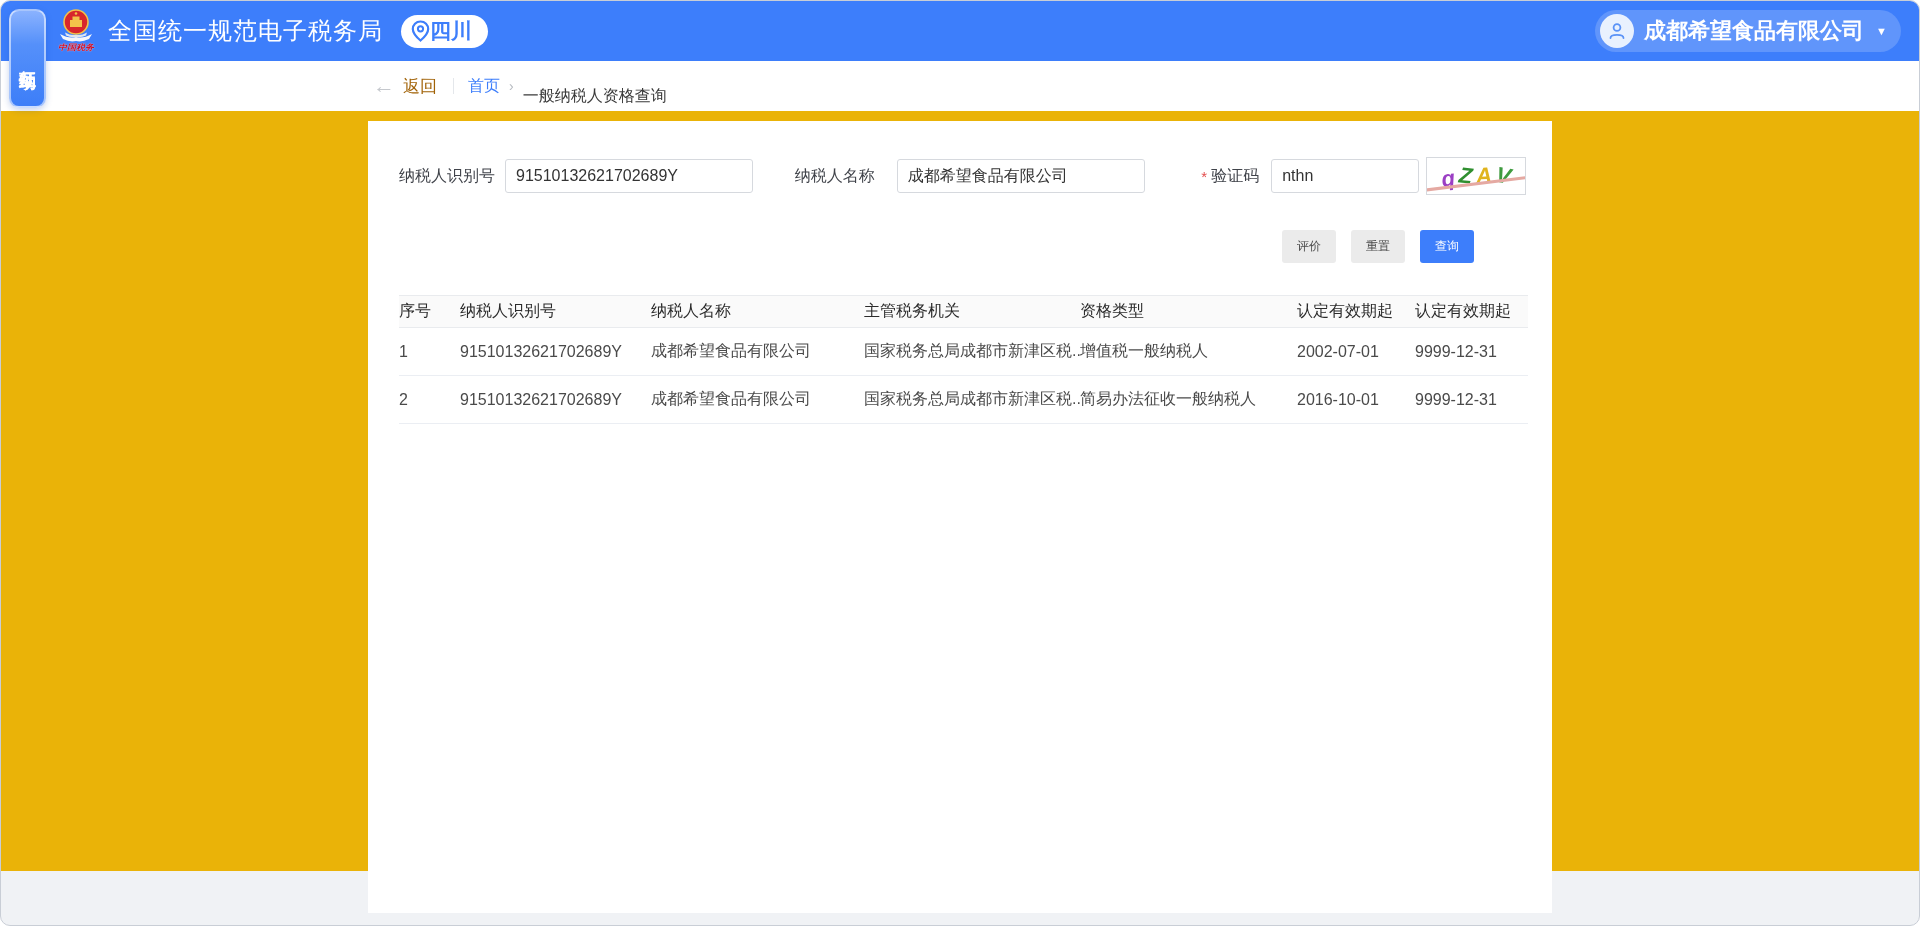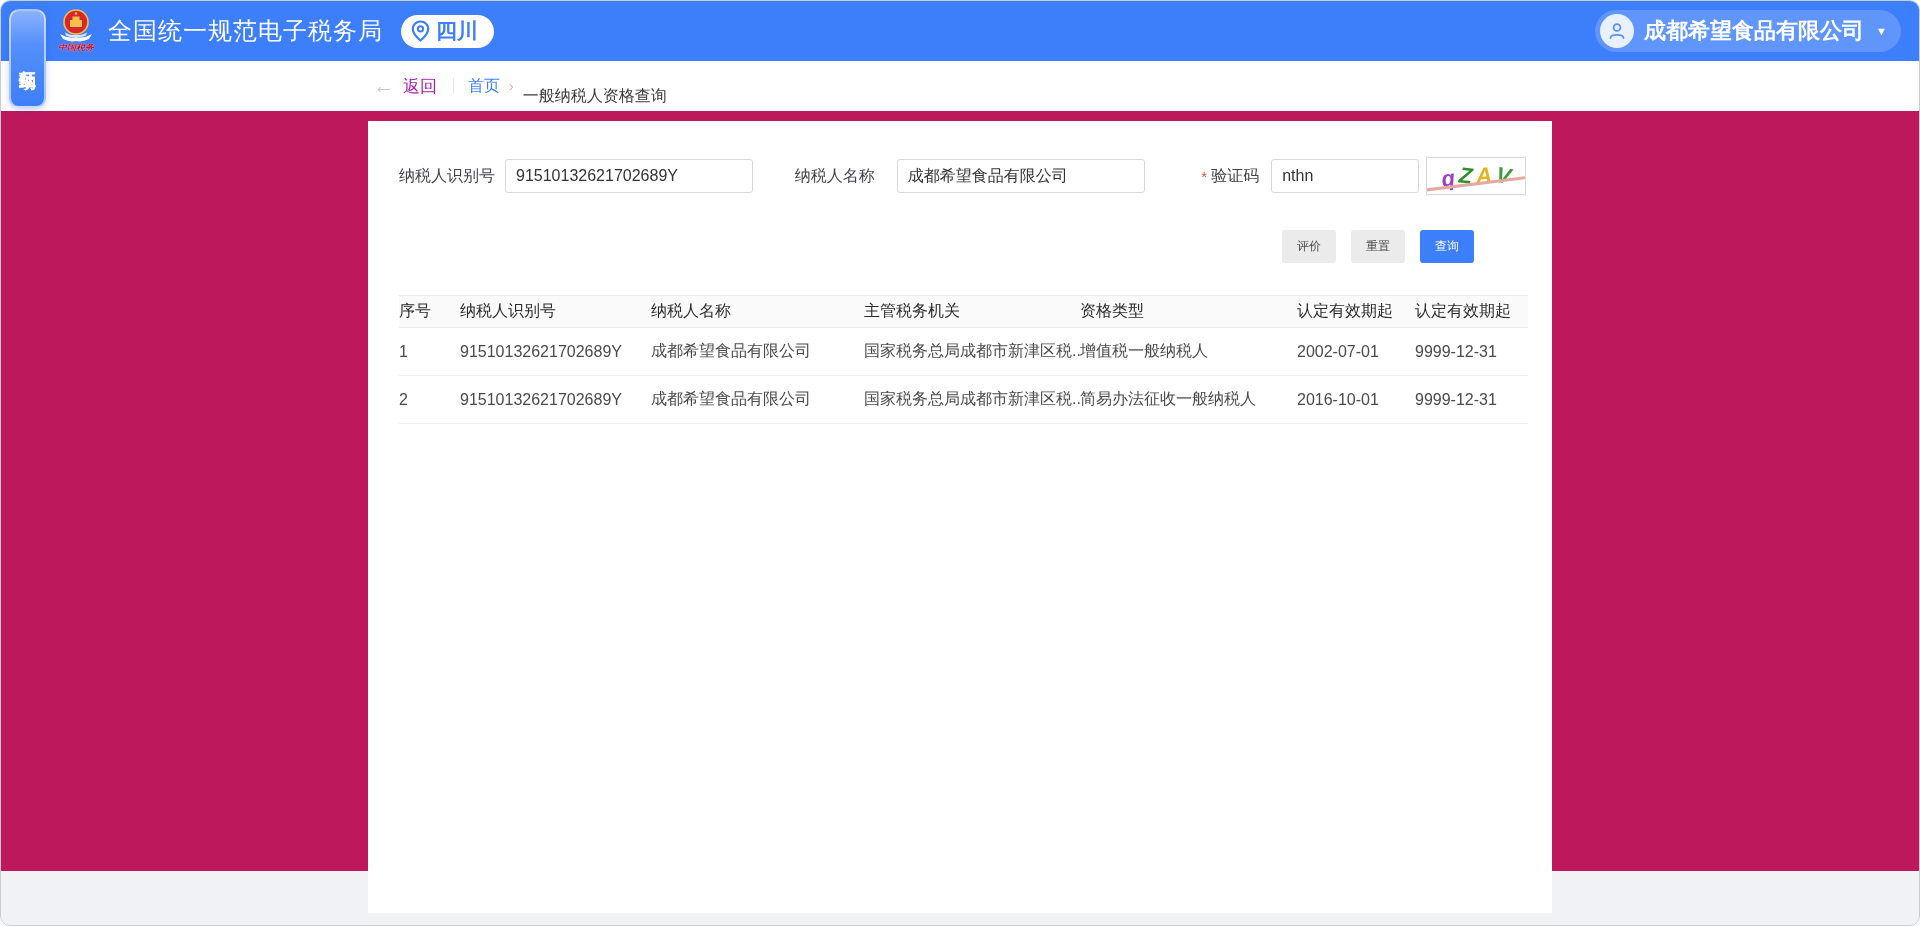"四川" .region-badge { gap: 6px -> none }
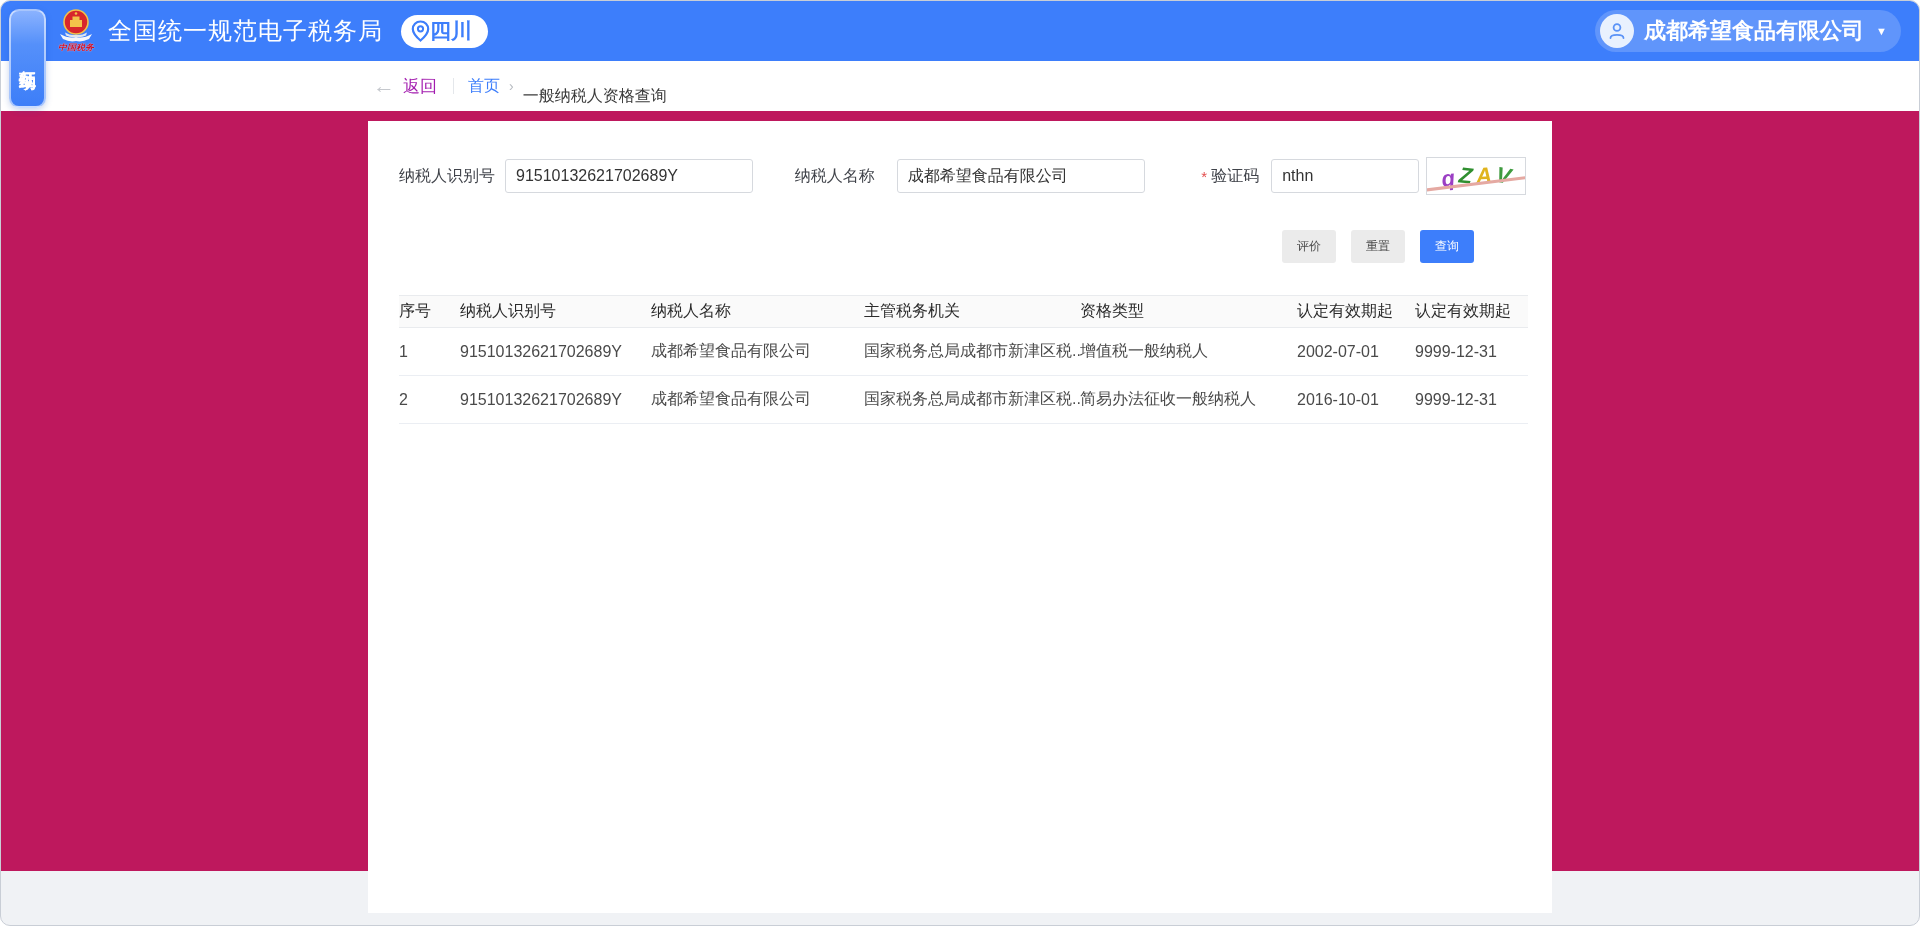"返回" .back-label { color: #a21caf -> #a16207 }
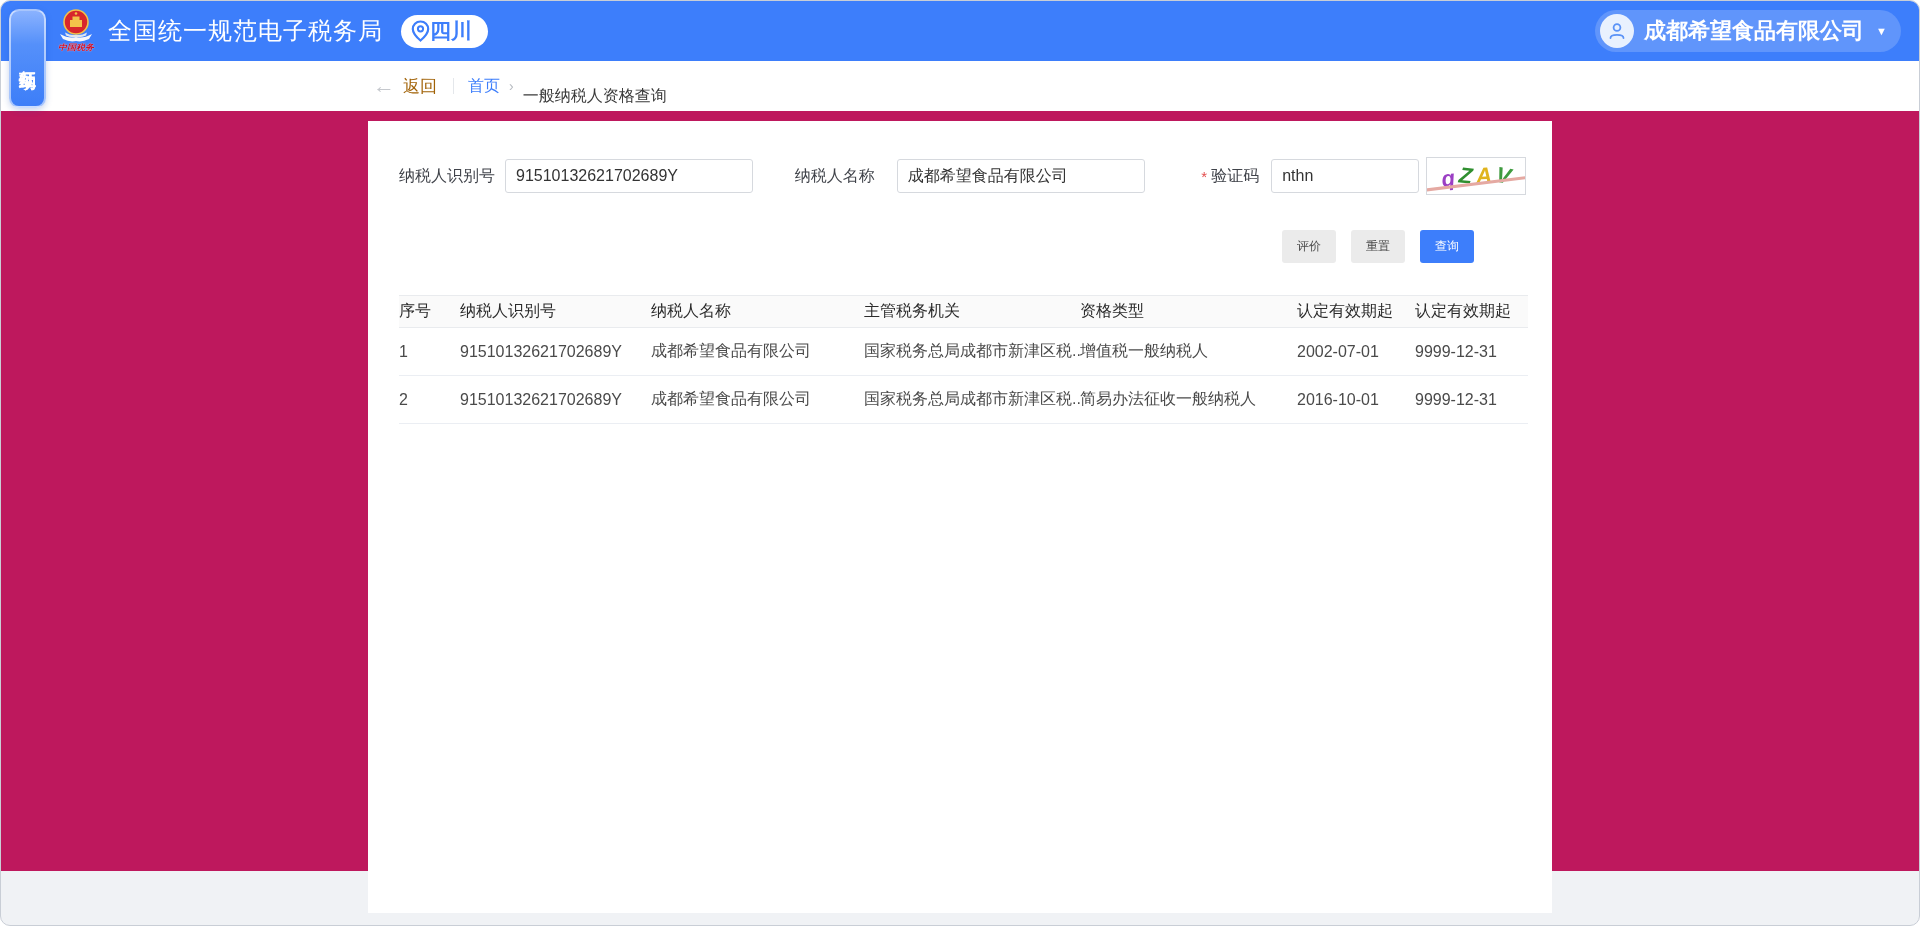"纳税人识别号" .content { background: #be185d -> #eab308 }
